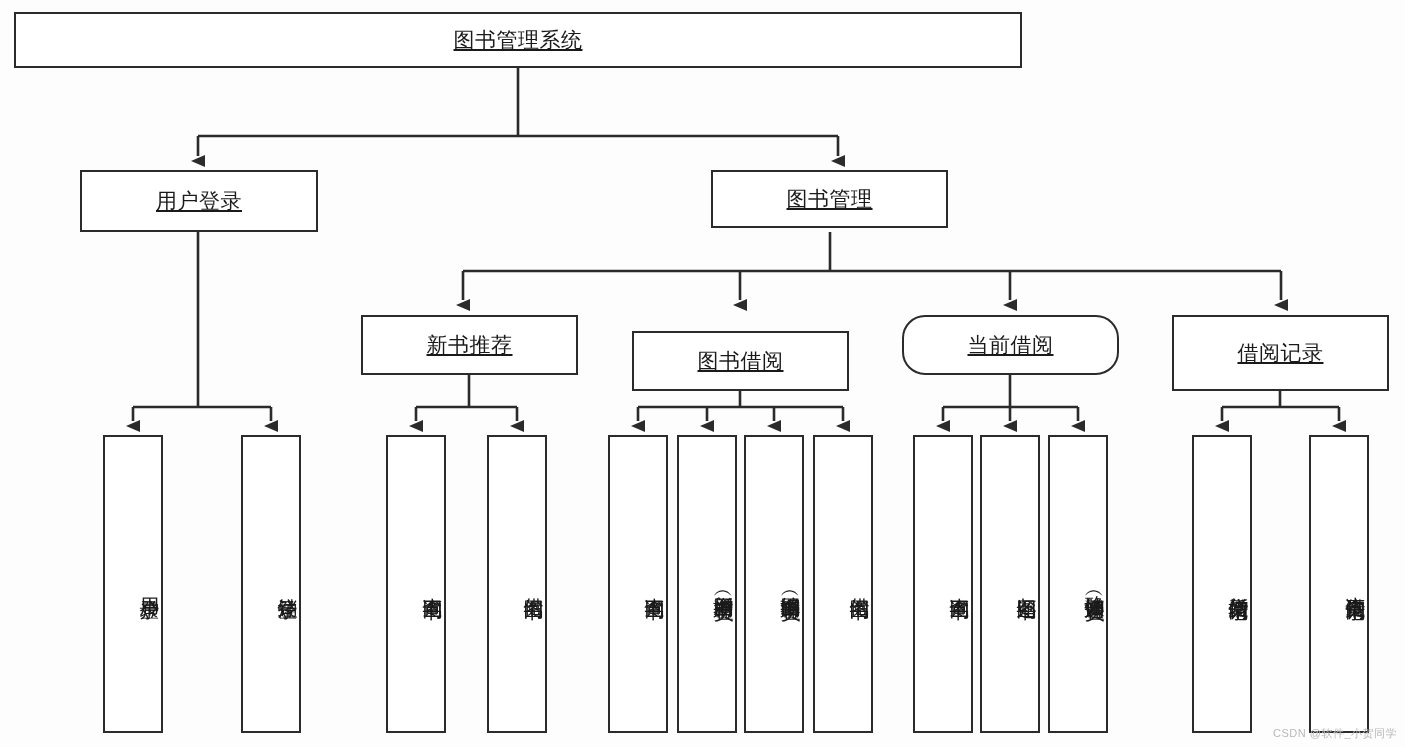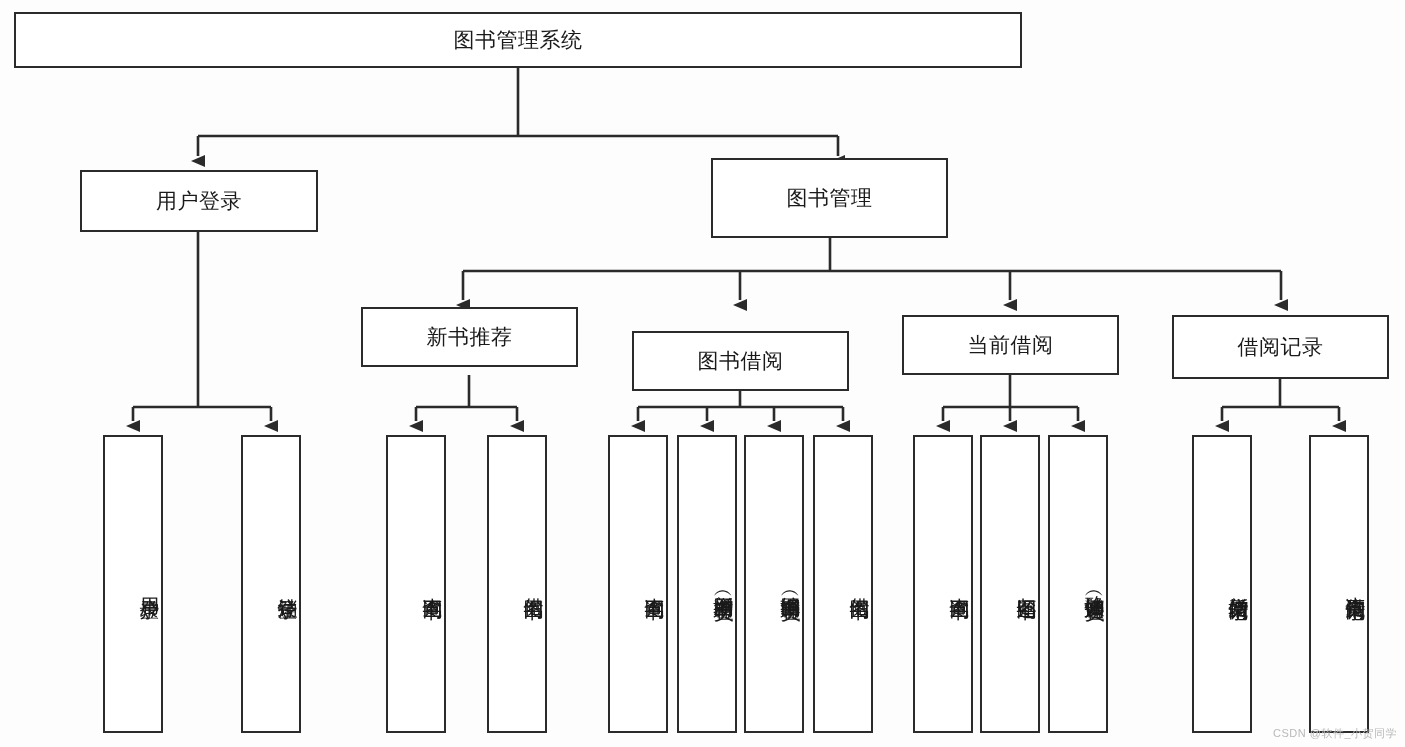"图书管理系统" .node.h { text-decoration: none -> underline }
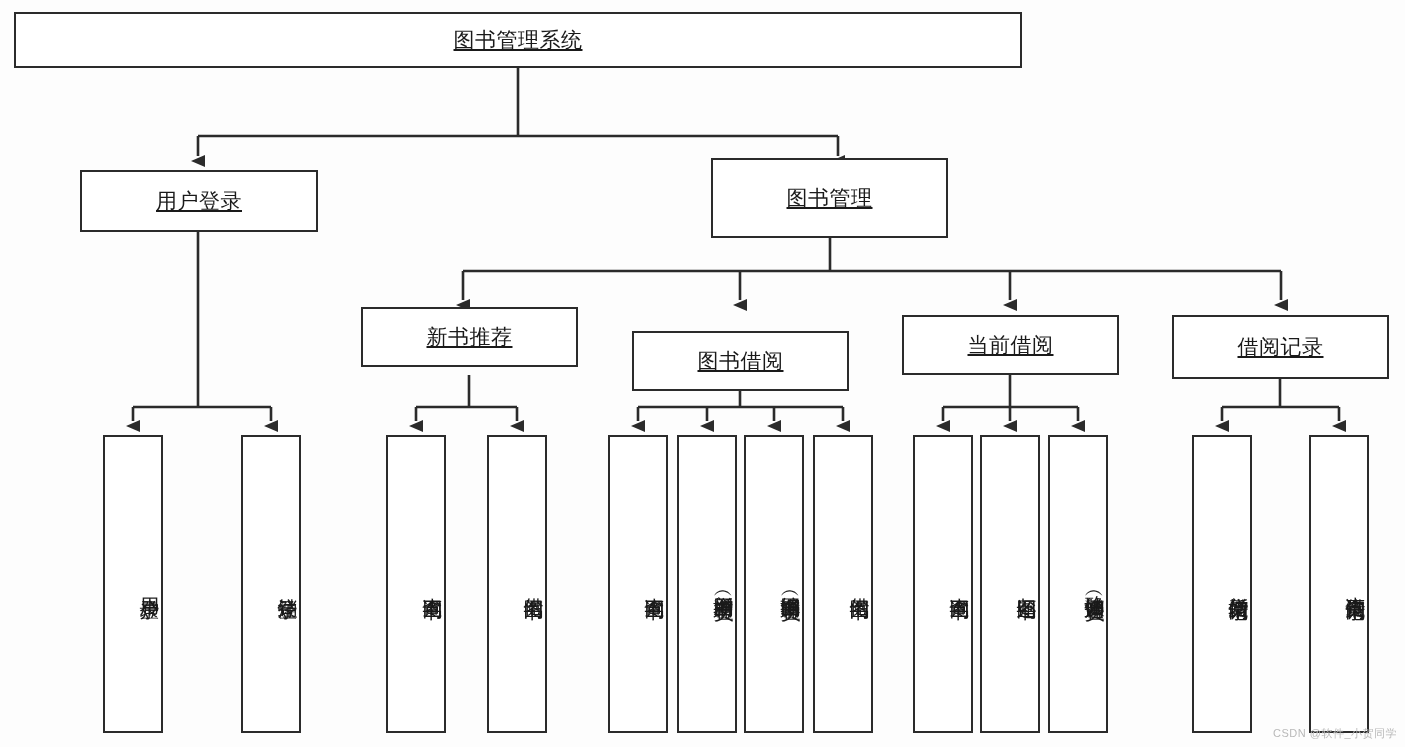"图书管理" div.node { height: 80px -> 58px; top: 158px -> 170px }
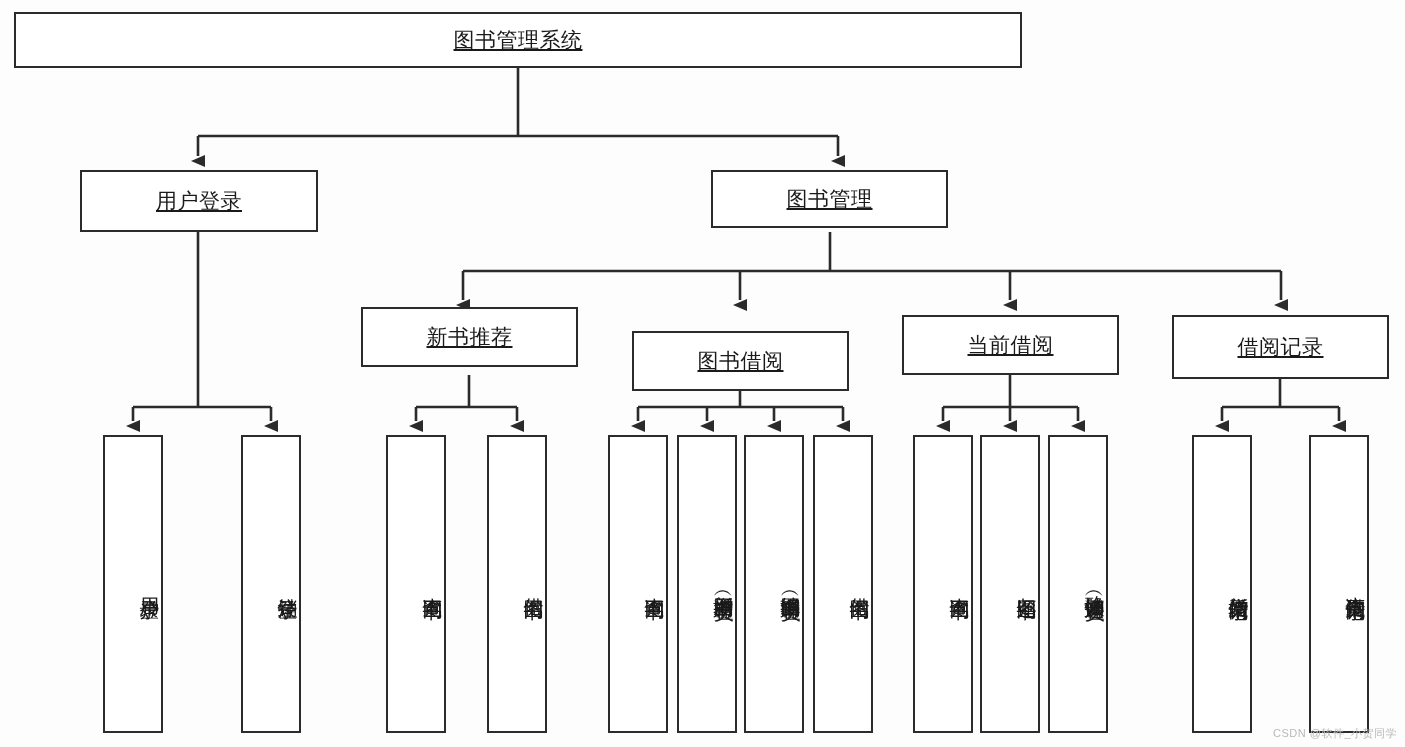"新书推荐" div.node { top: 307px -> 315px }
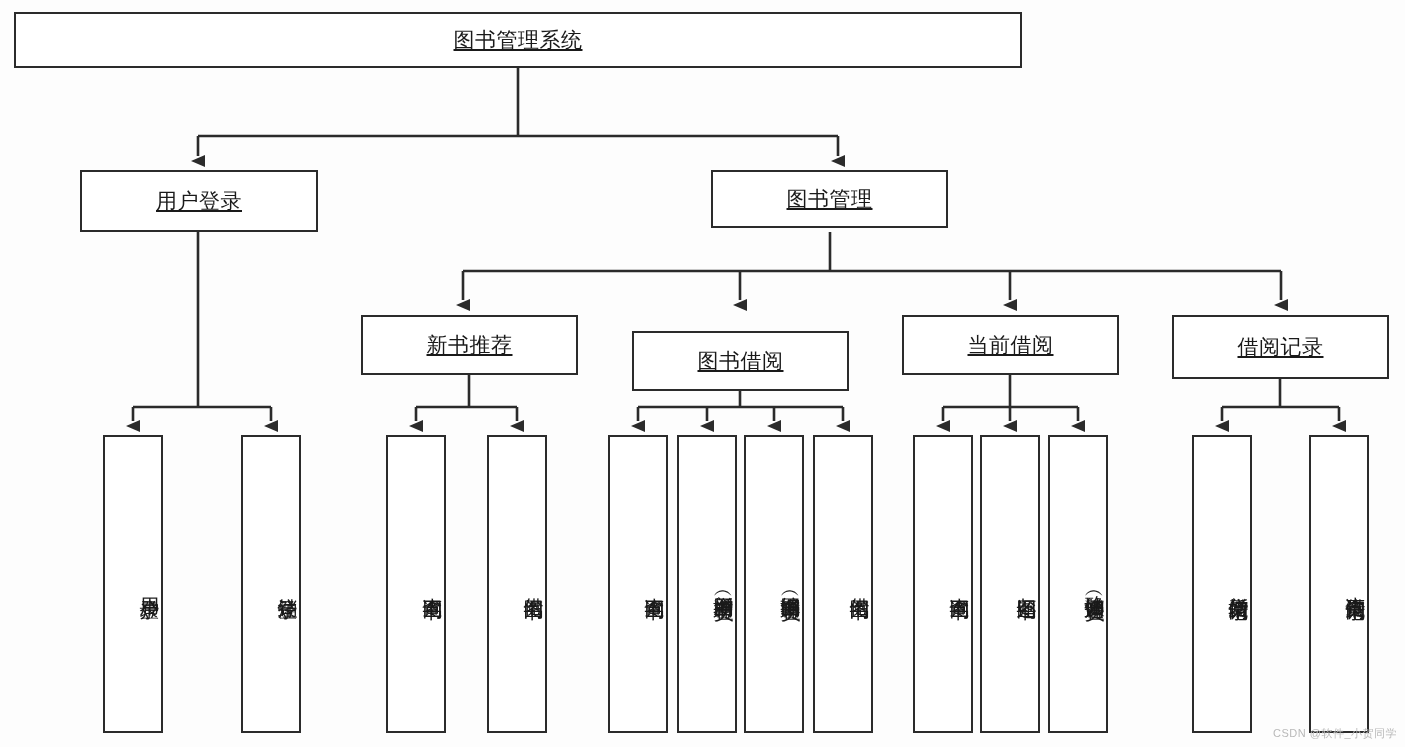"当前借阅" div.node { border-radius: none -> 23px }
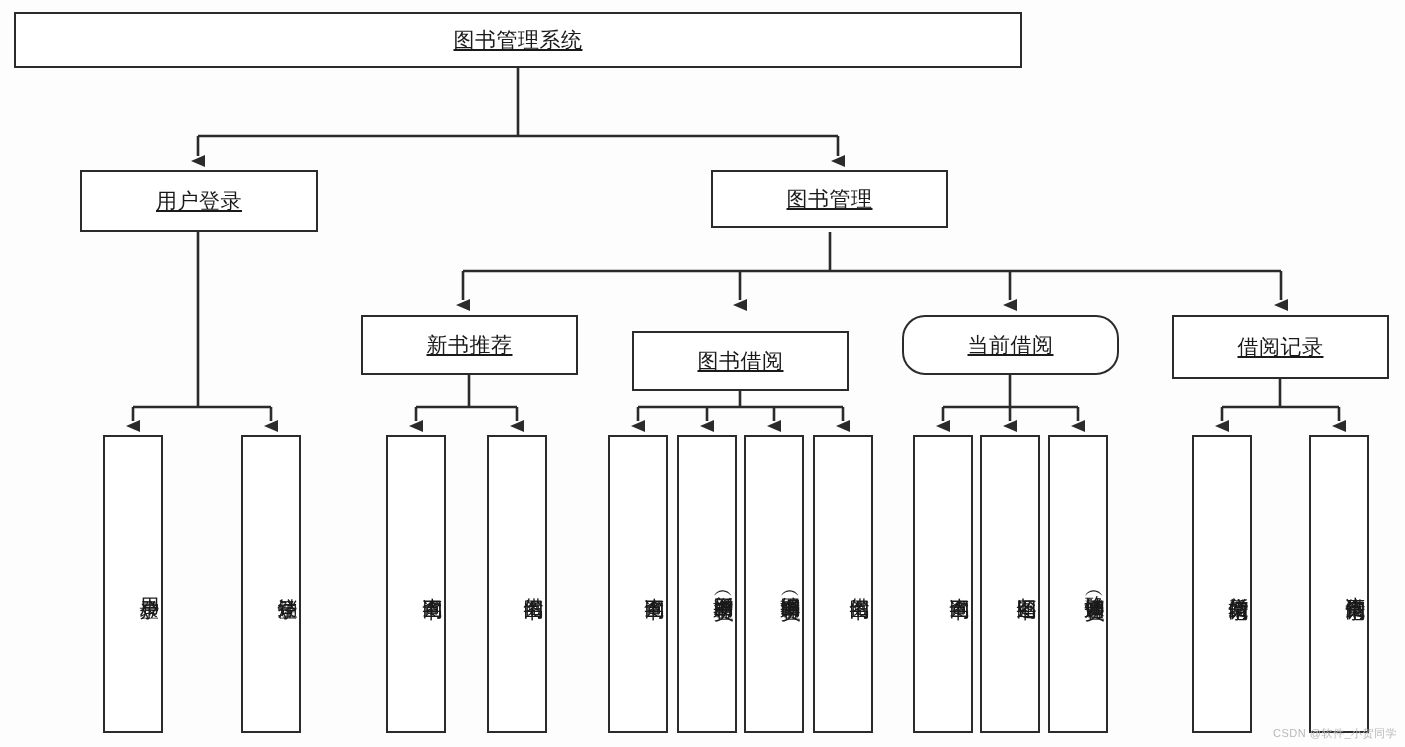"借阅记录" div.node { height: 64px -> 76px }
